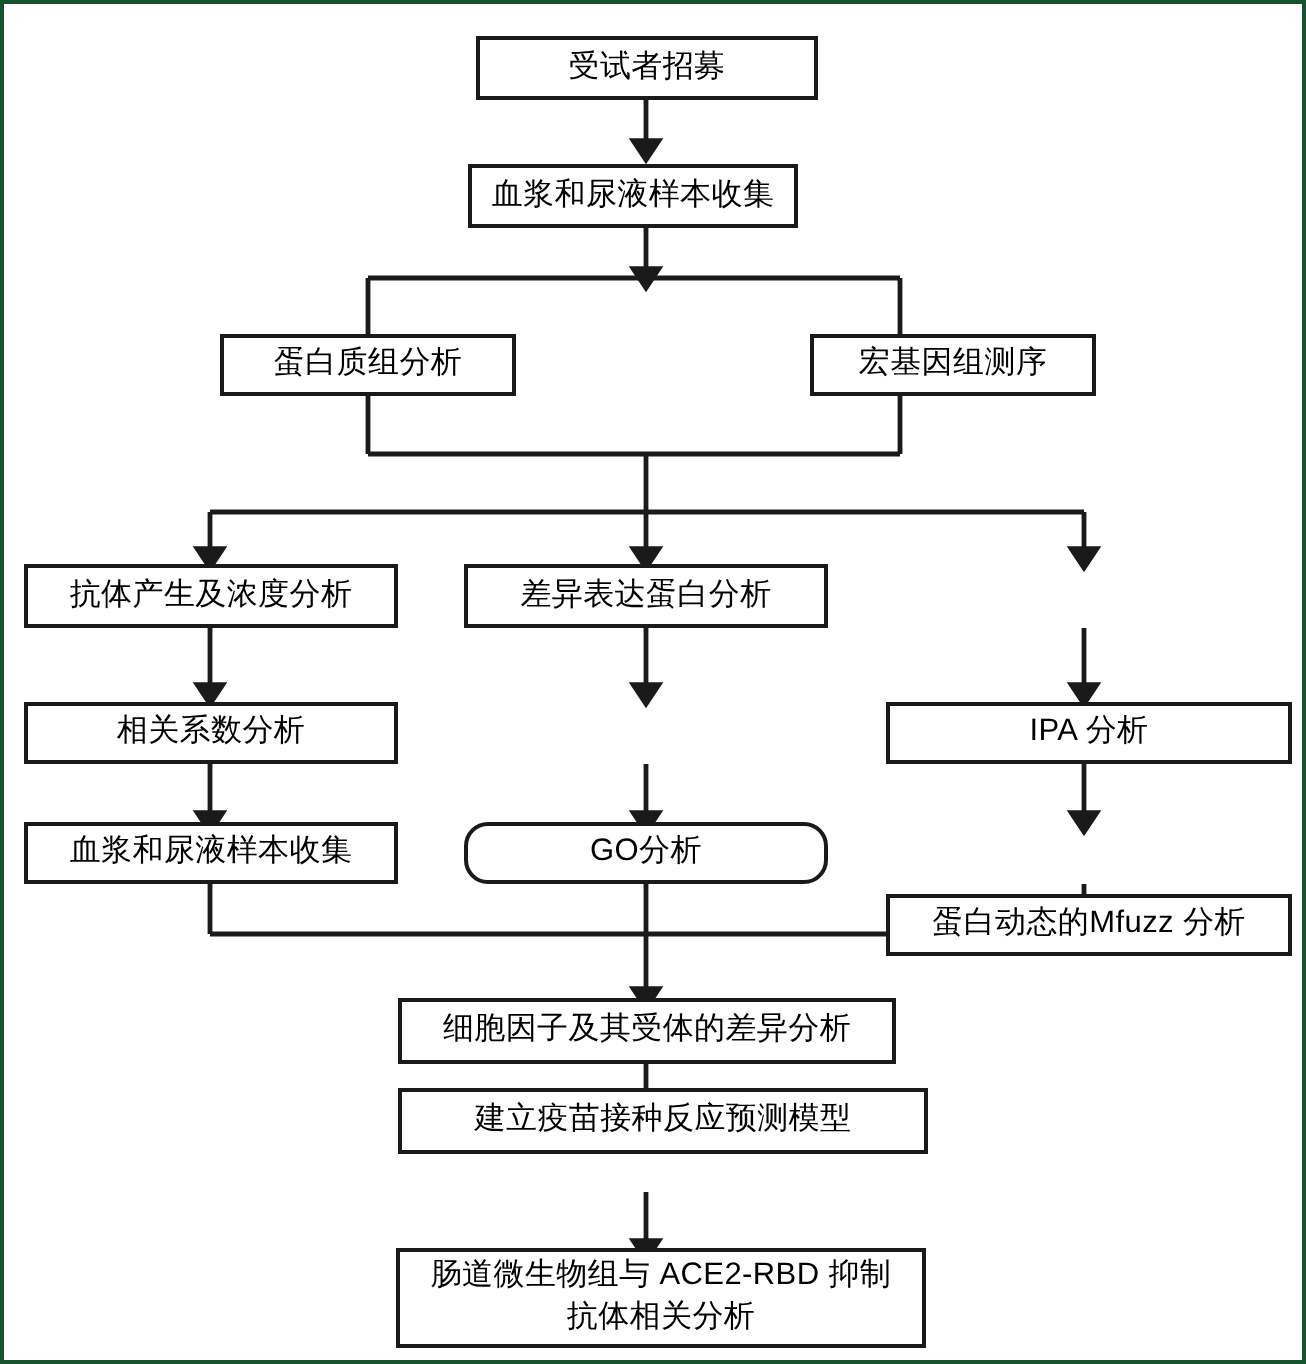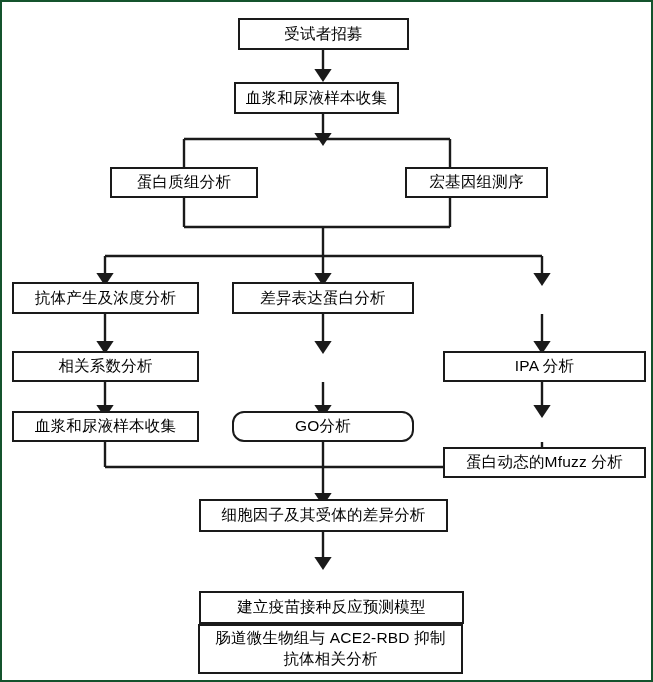"建立疫苗接种反应预测模型" div.node { top: 589px -> 542px }
